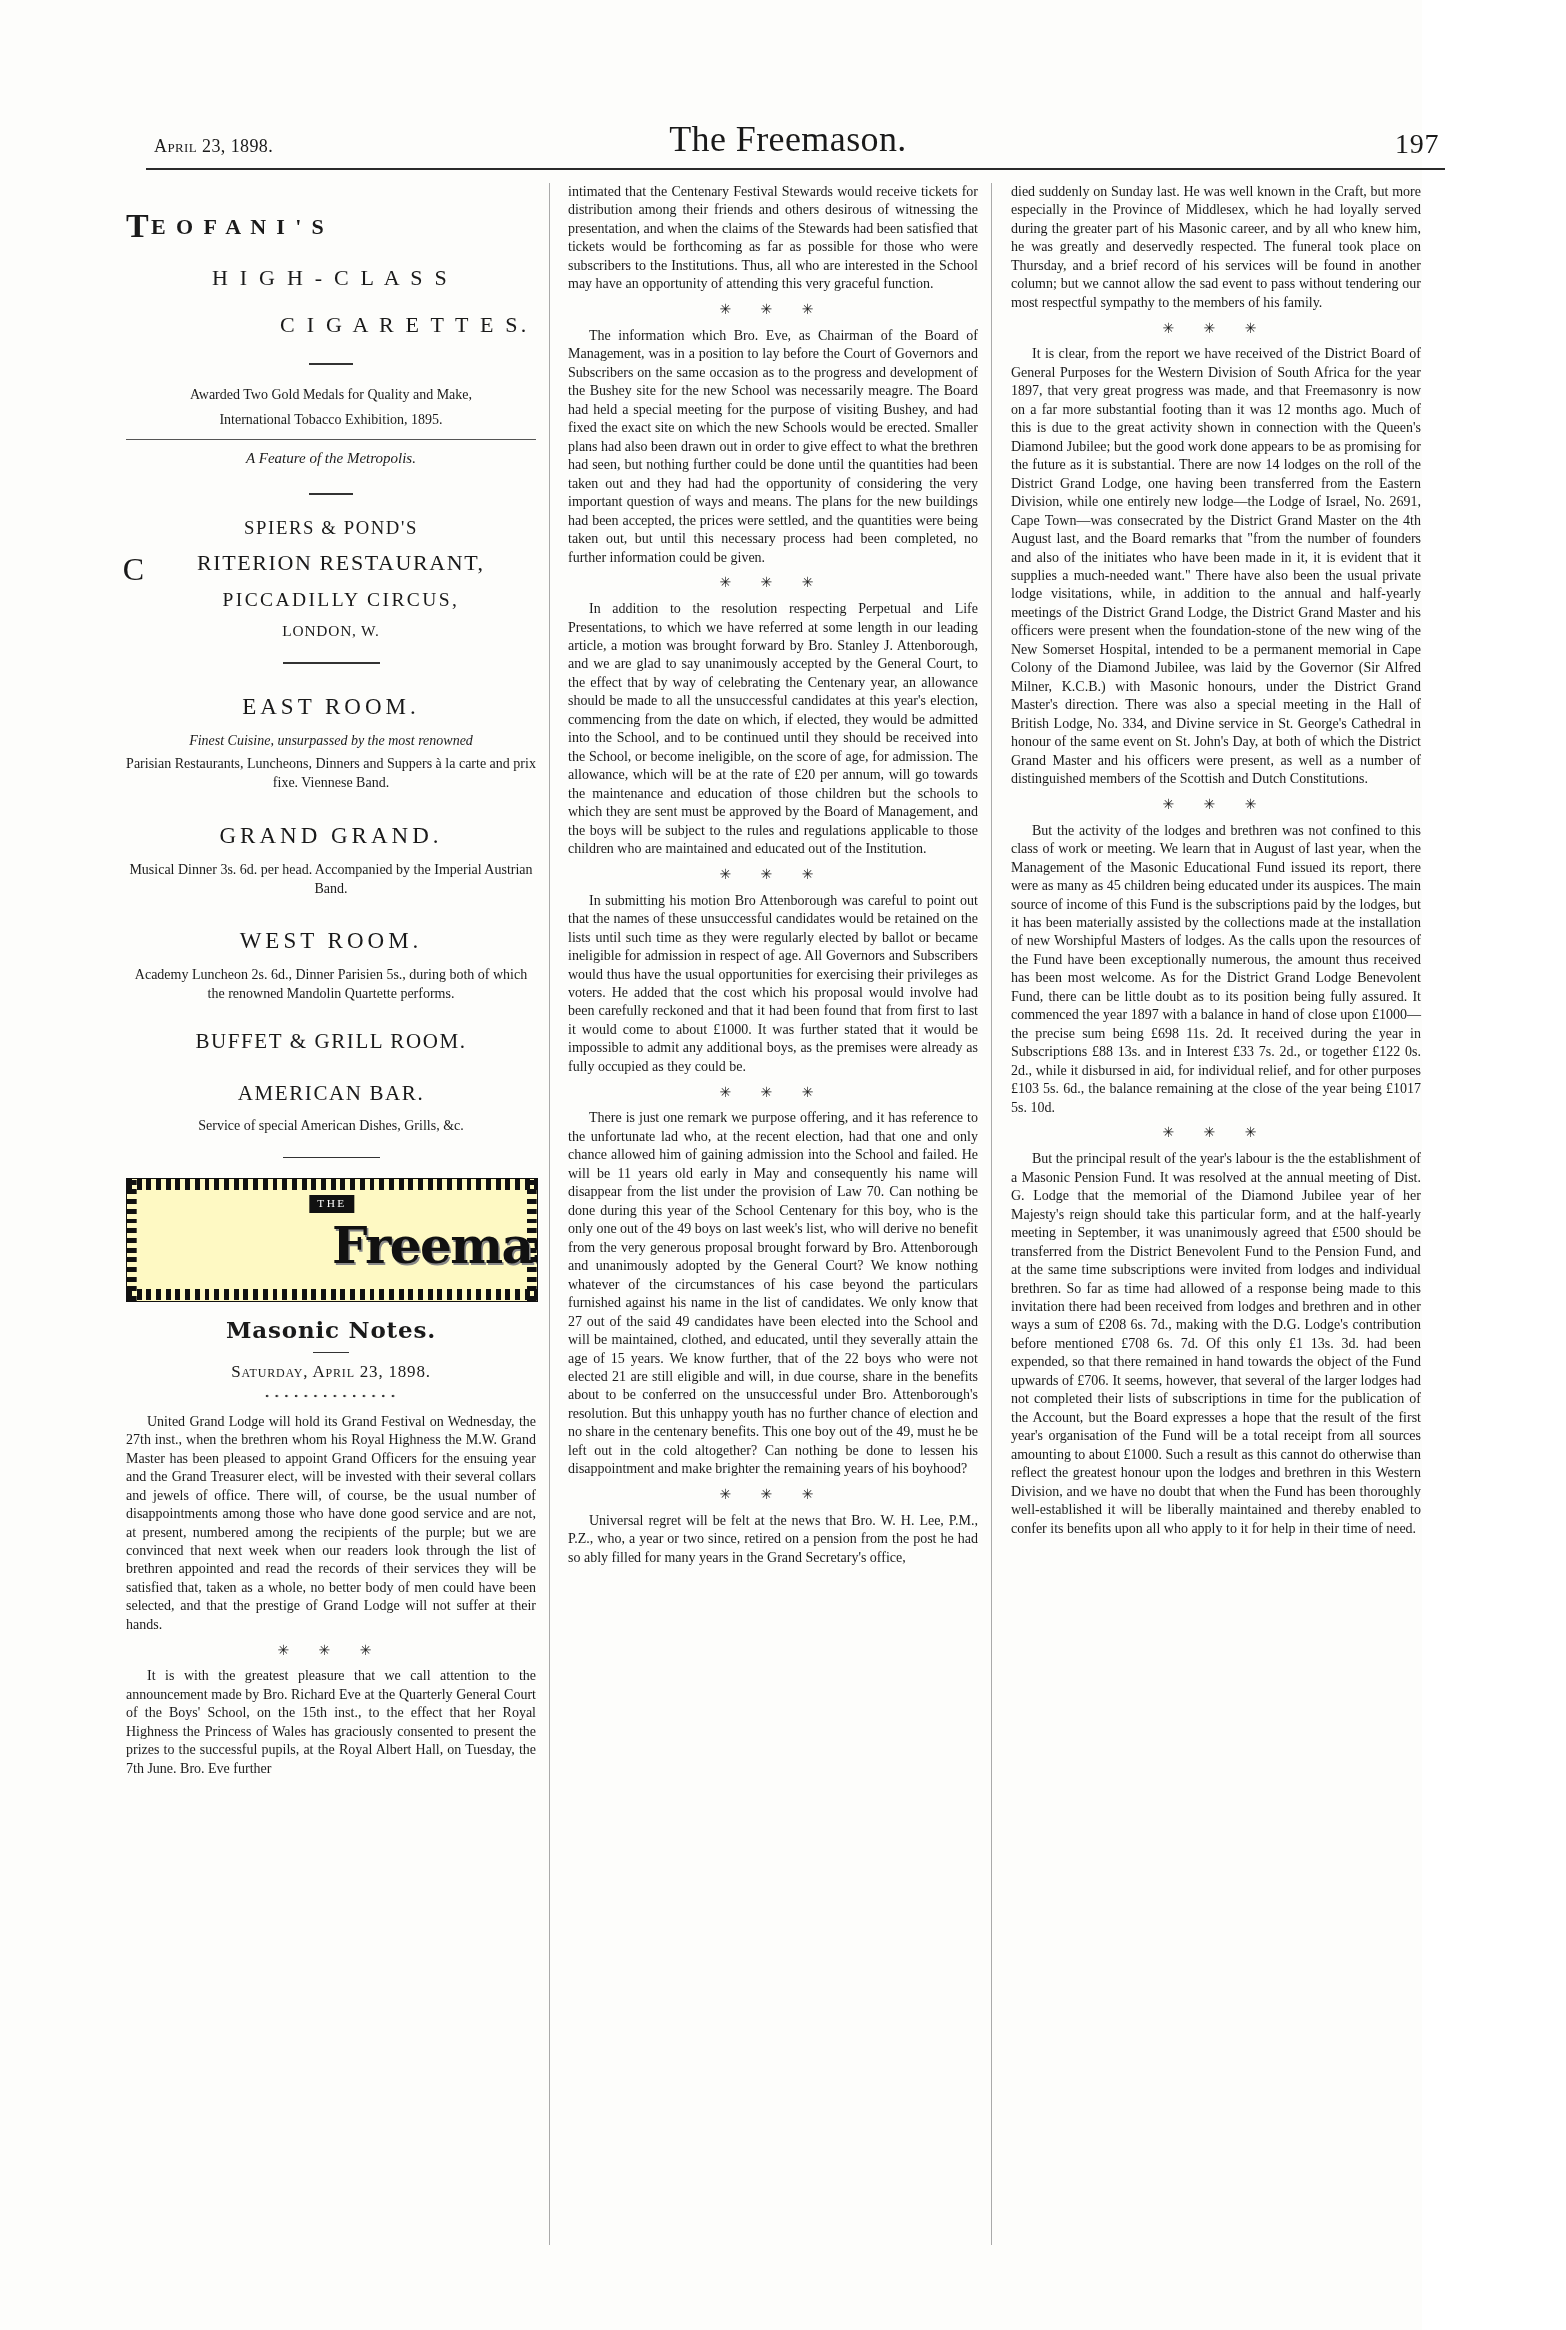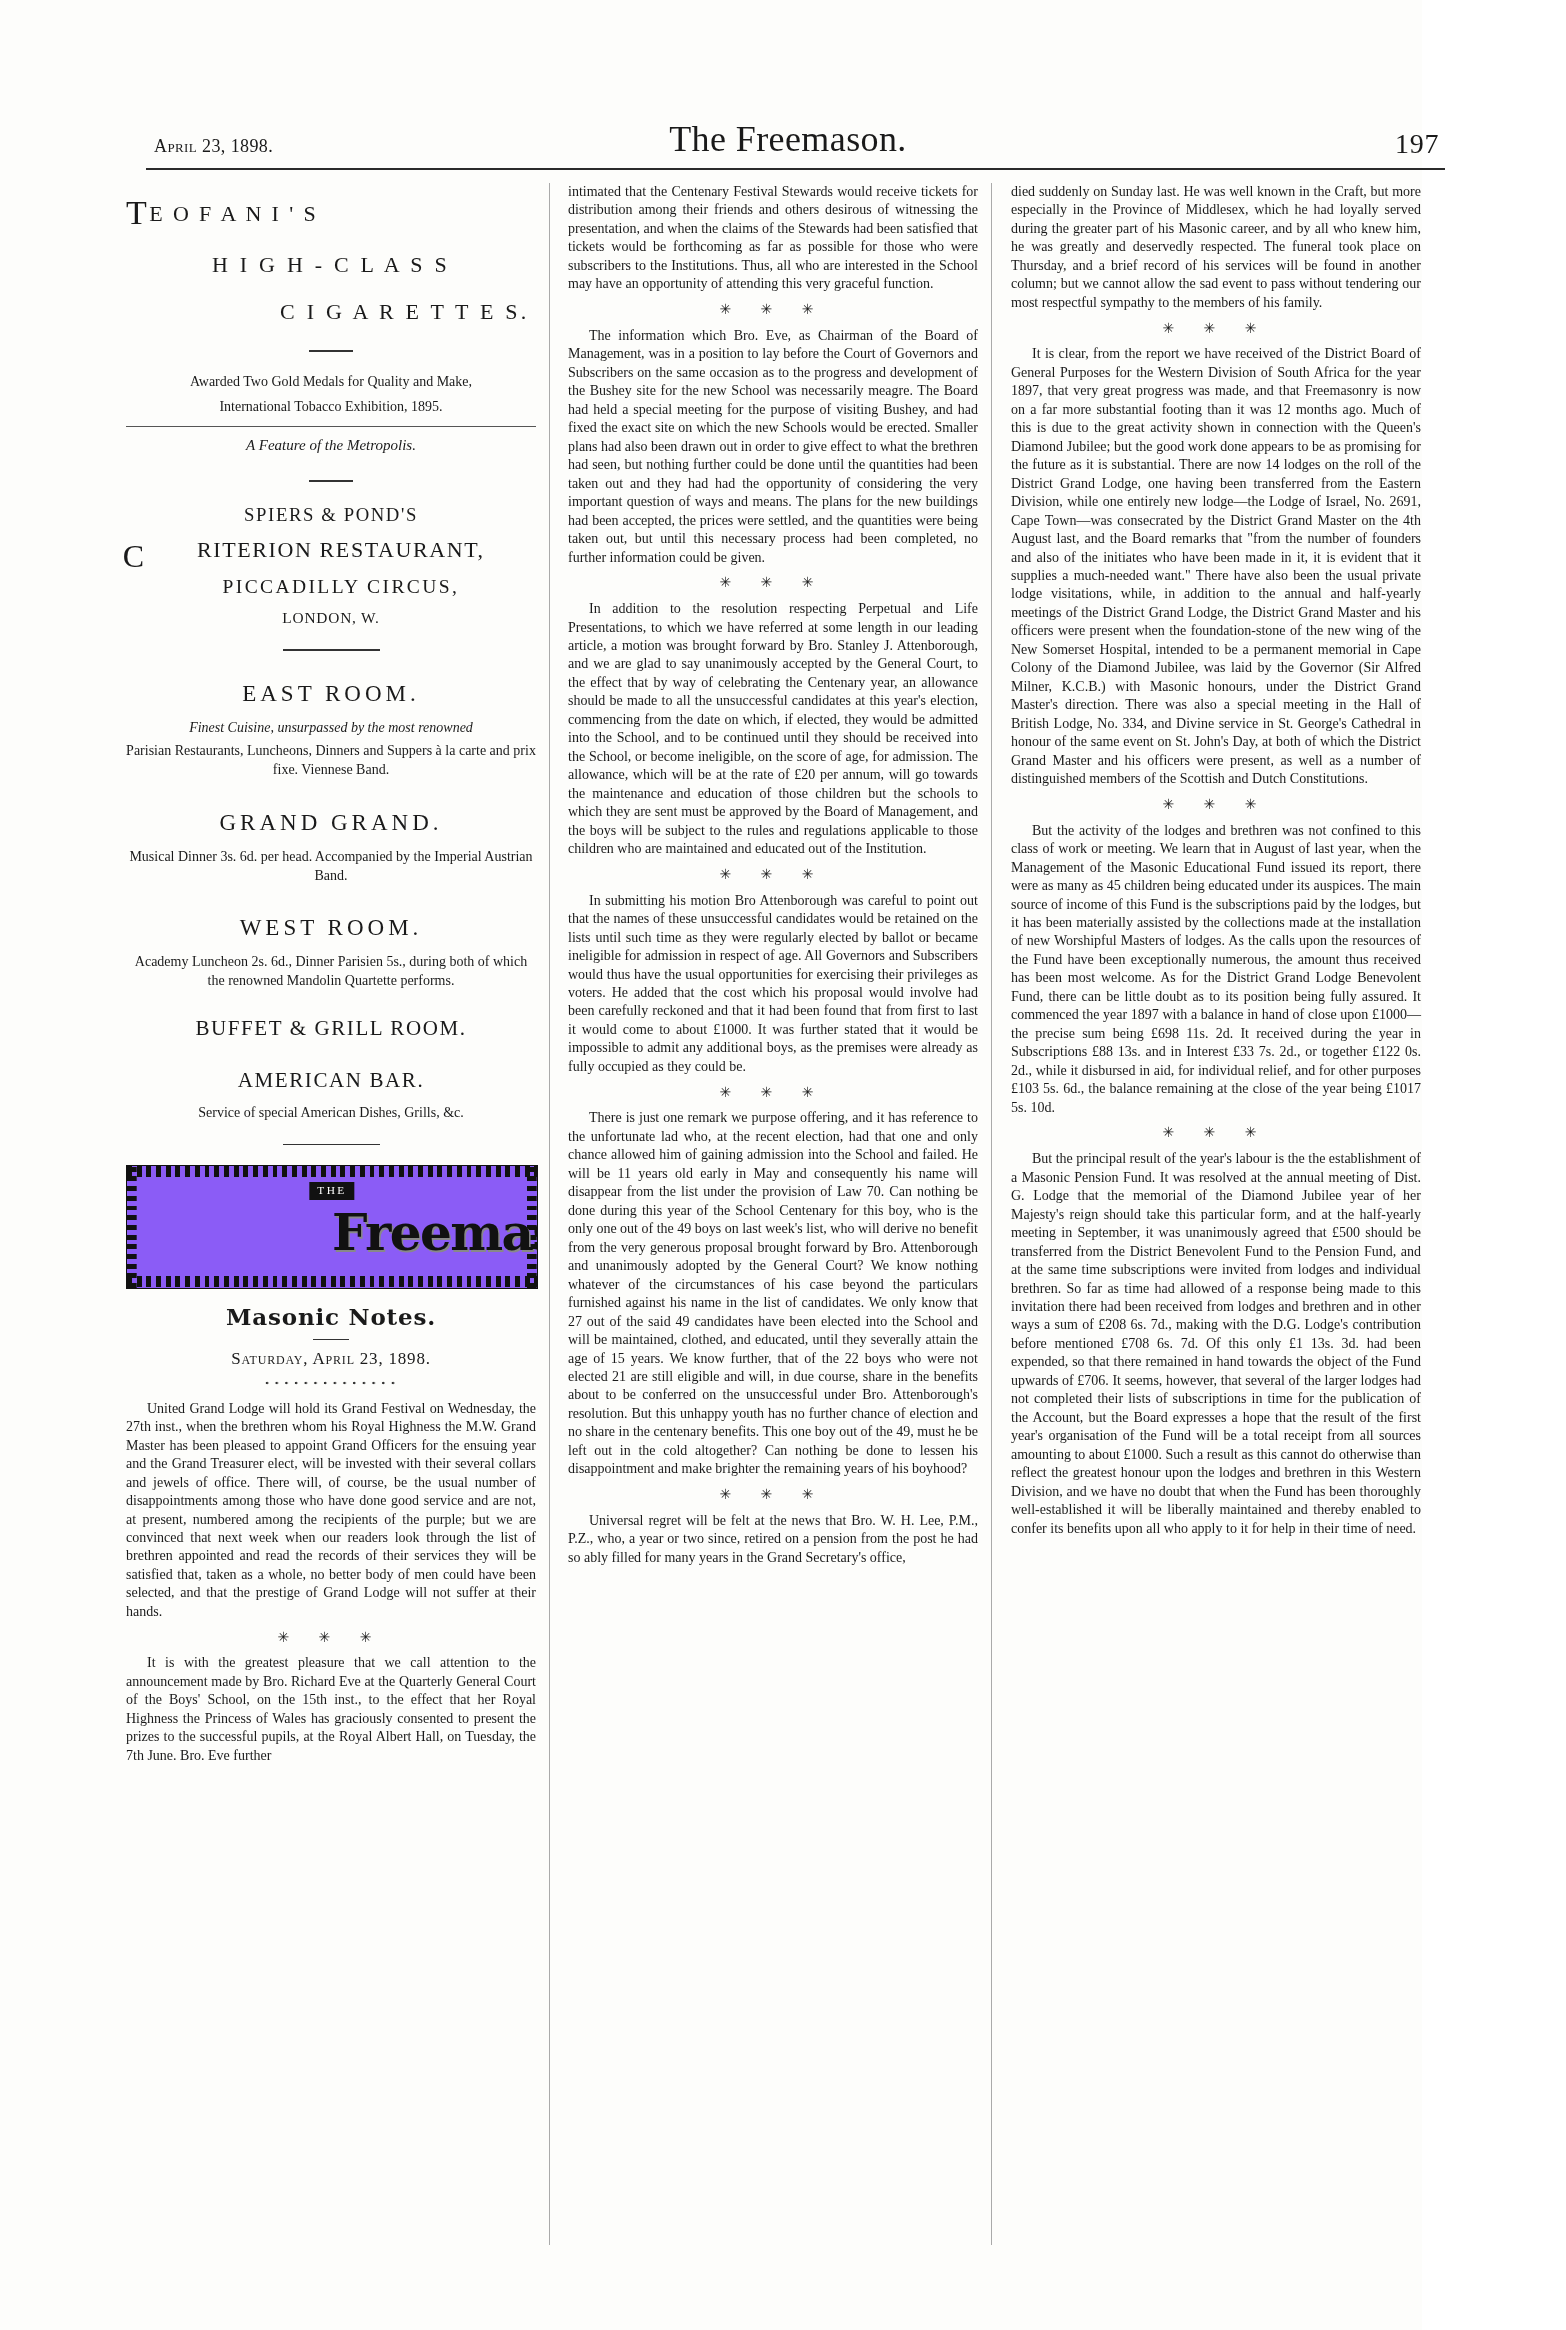"TE O F A N" .ad-line1 { font-weight: none -> bold; margin-top: 8px -> 21px }
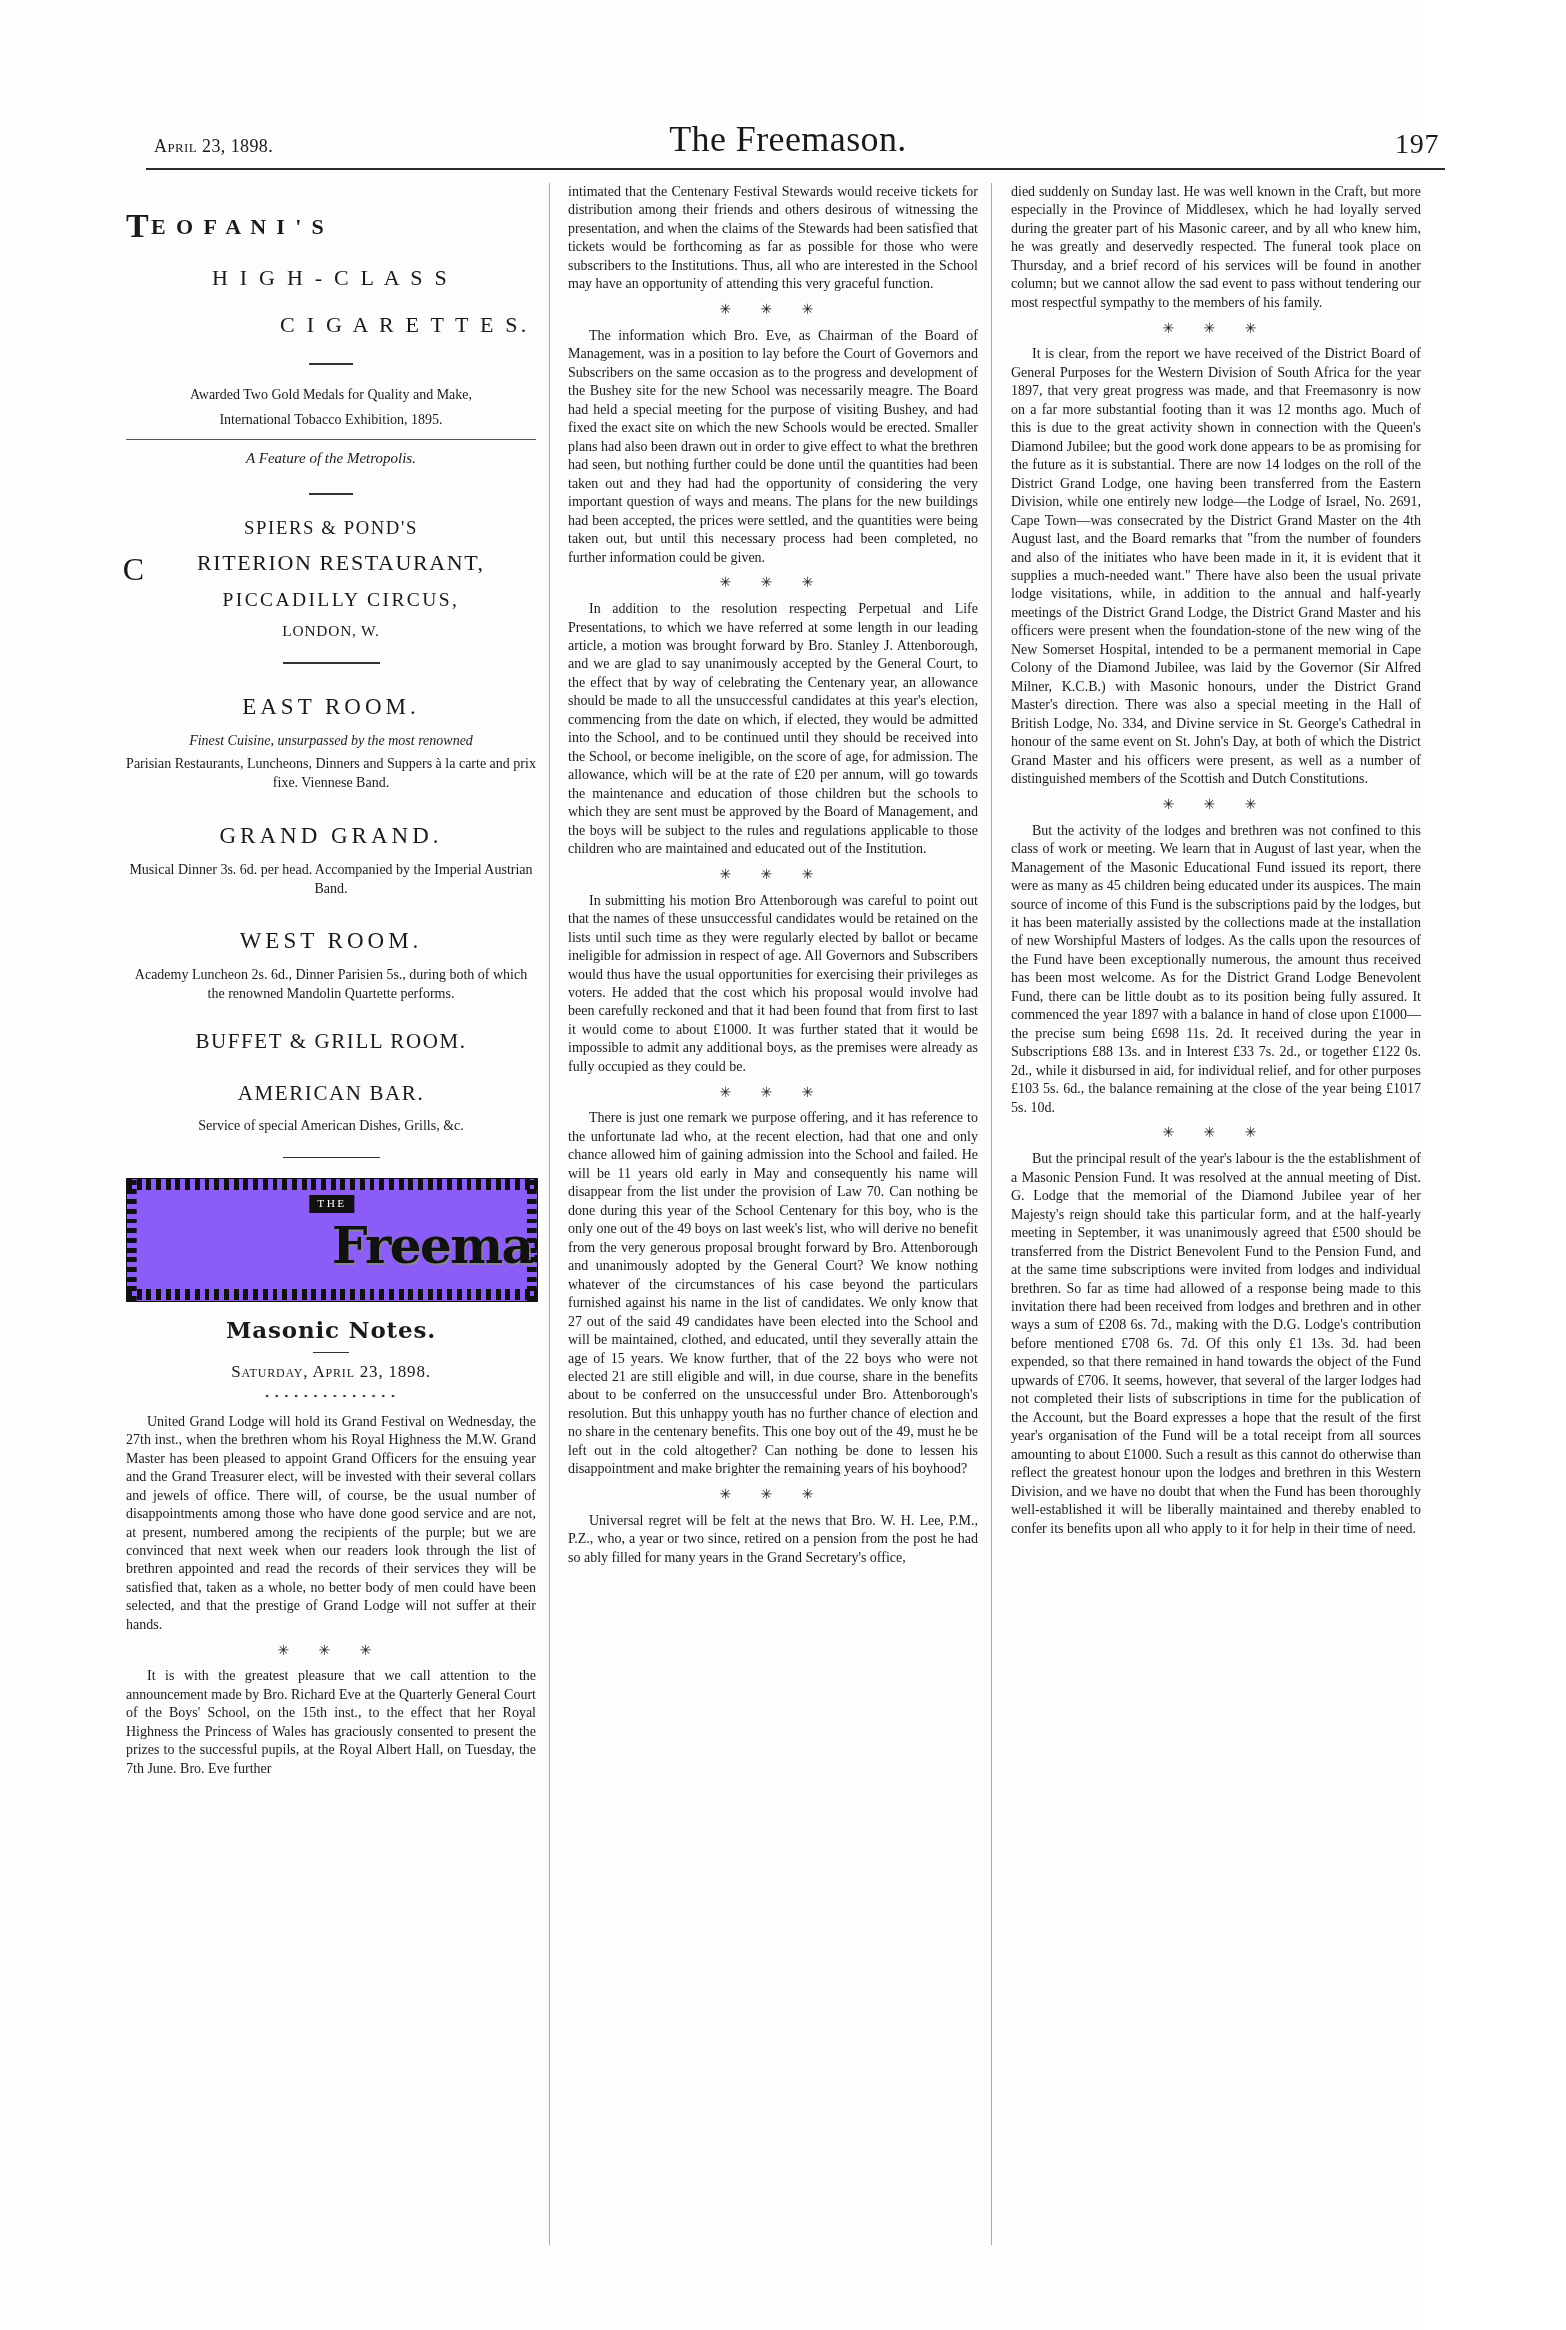"THE" .logo-banner { background: #8b5cf6 -> #fef9c3 }
